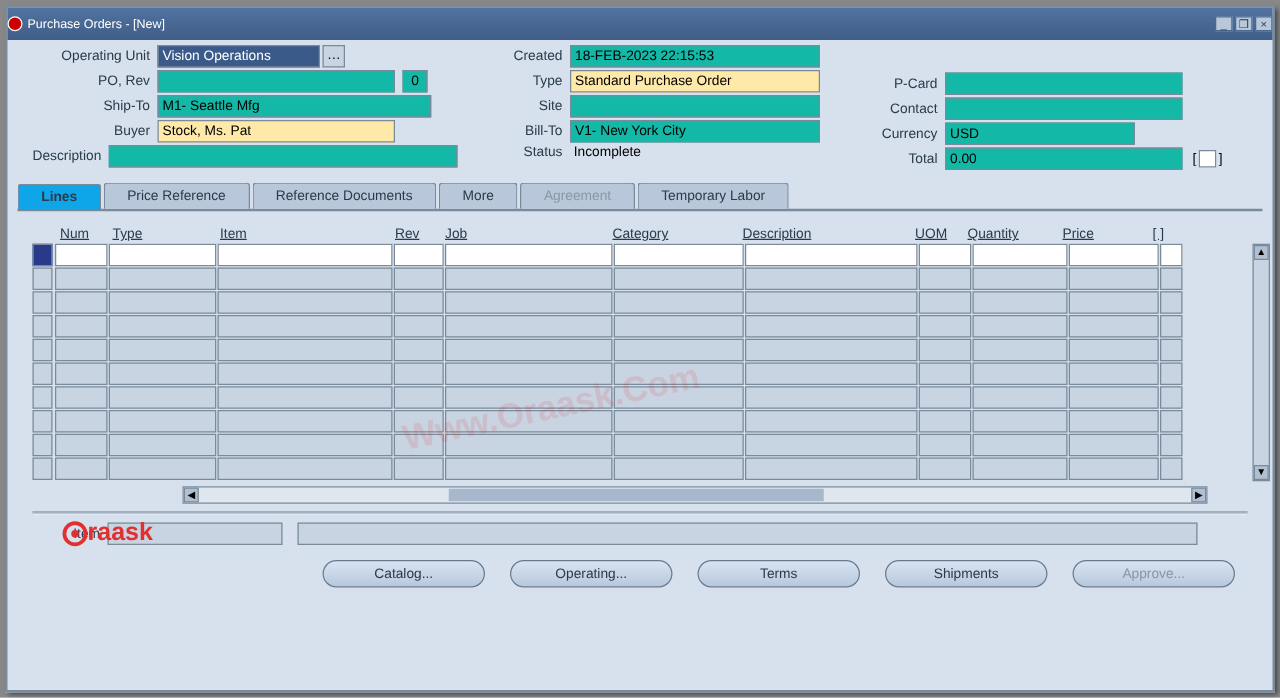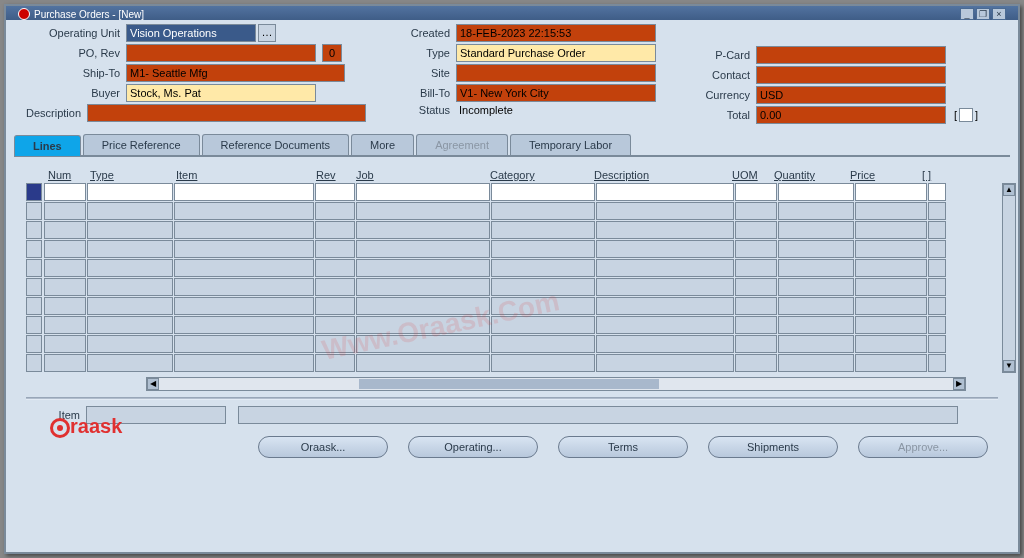"Purchase Orders - [New]" .titlebar { align-items: flex-end -> center; height: 14px -> 26px; padding: 0 12px -> 0 0 }
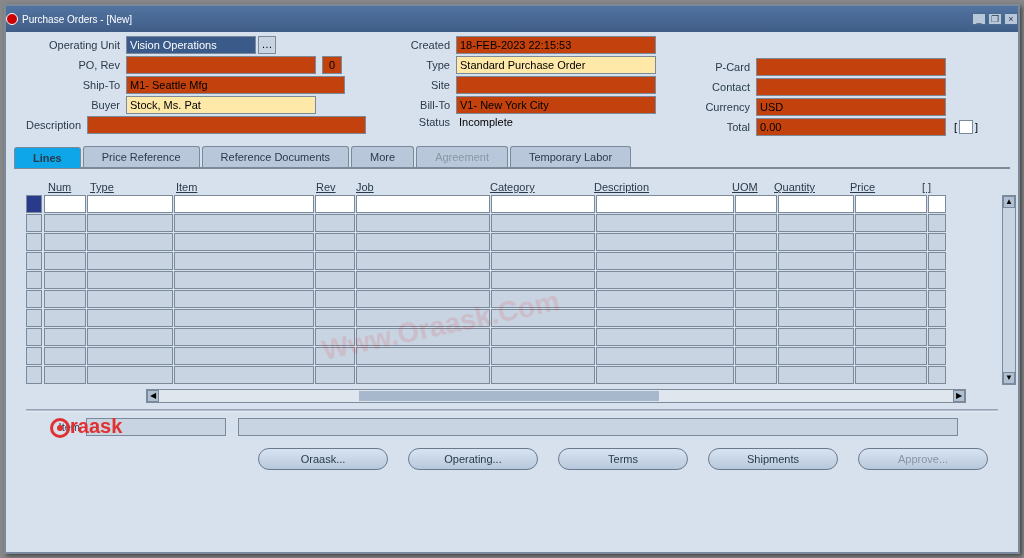"18-FEB-2023 22:15:53" .field { background: #c2410c -> #14b8a6 }
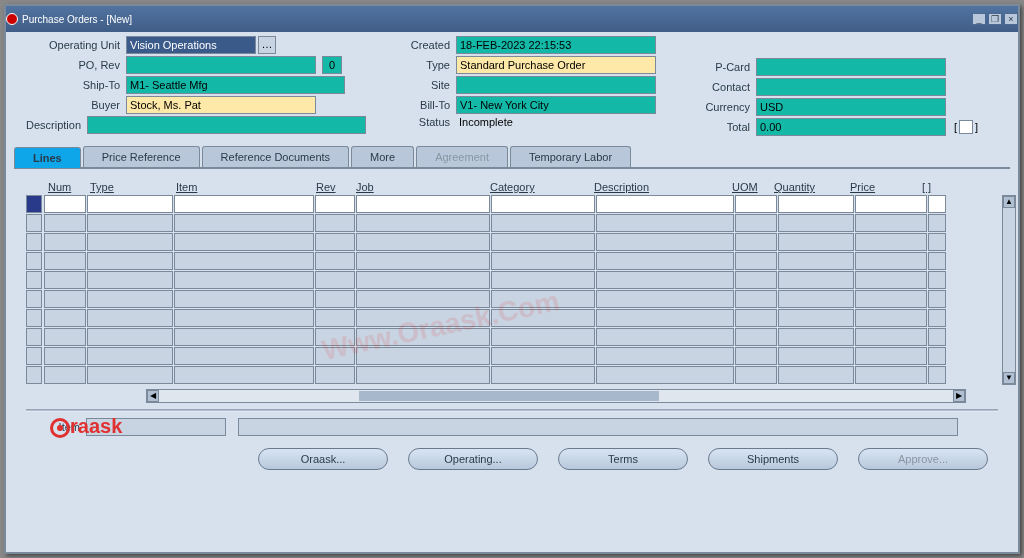"USD" div.field { width: 190px -> 152px }
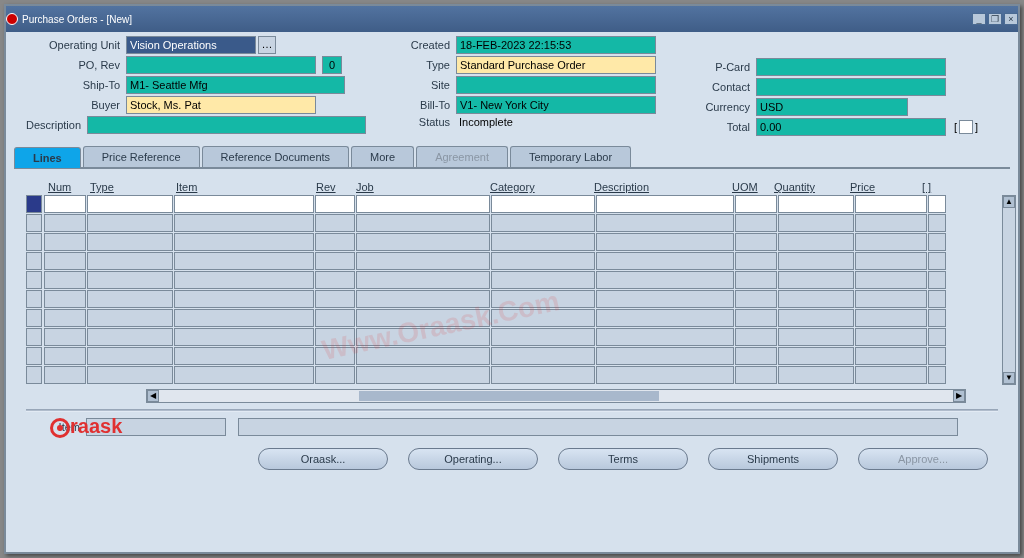"Oraask..." div.btn { text: Oraask -> Catalog }
